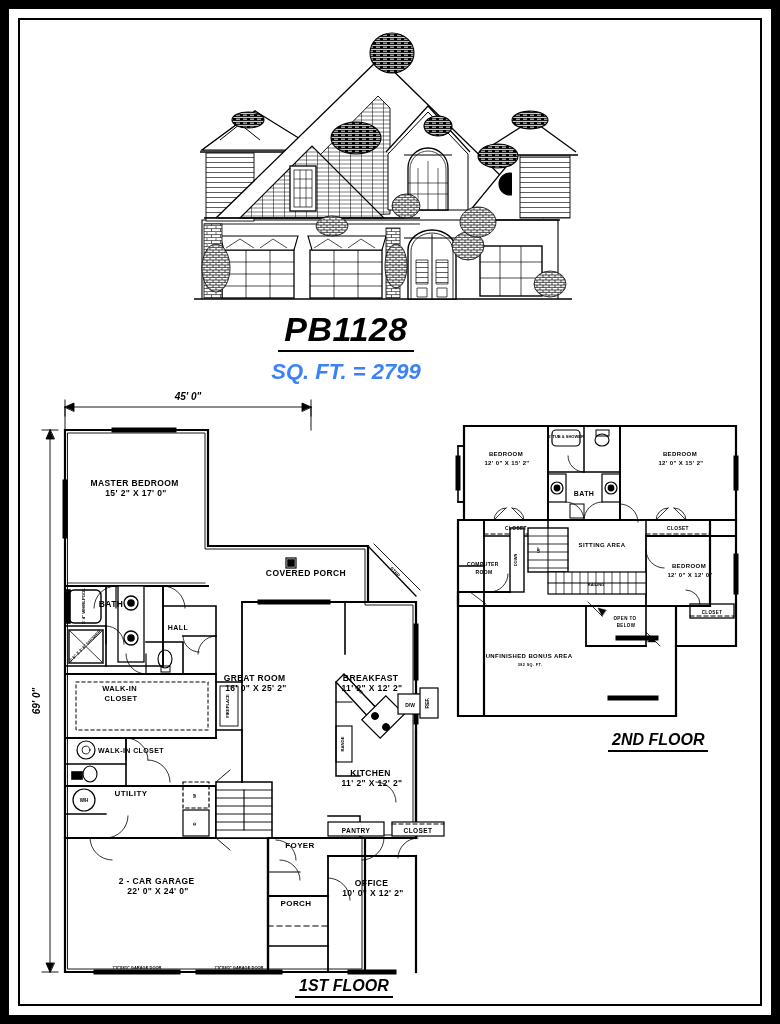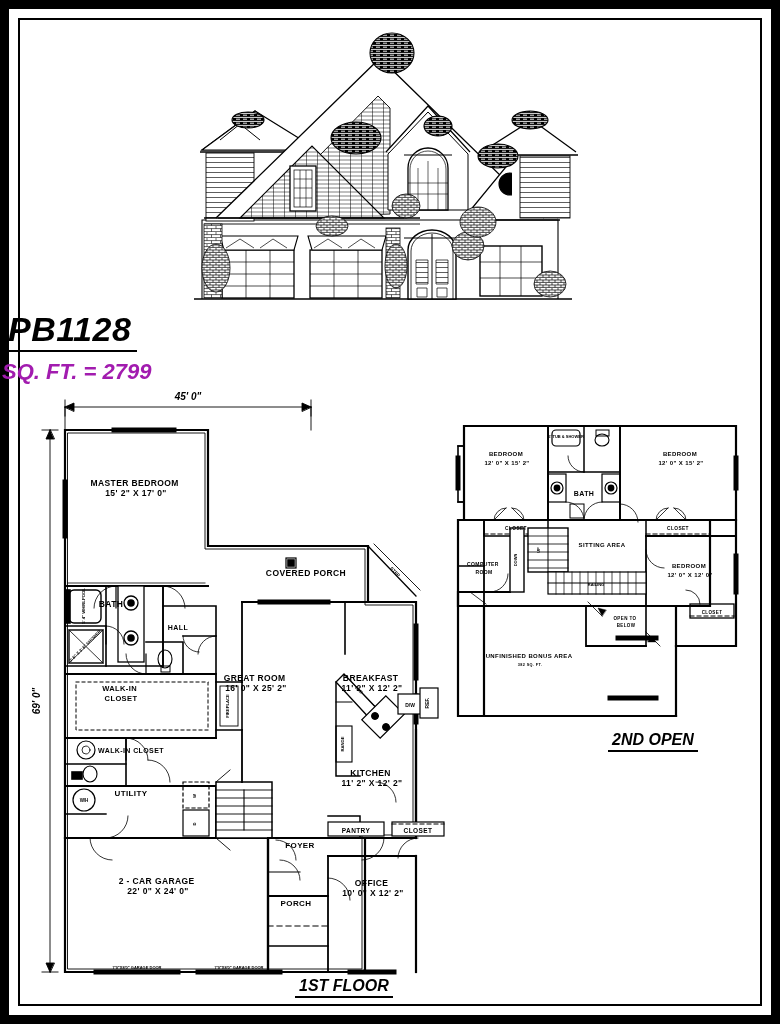"PB1128" .title-block { left: 2px -> 16px; text-align: left -> center }
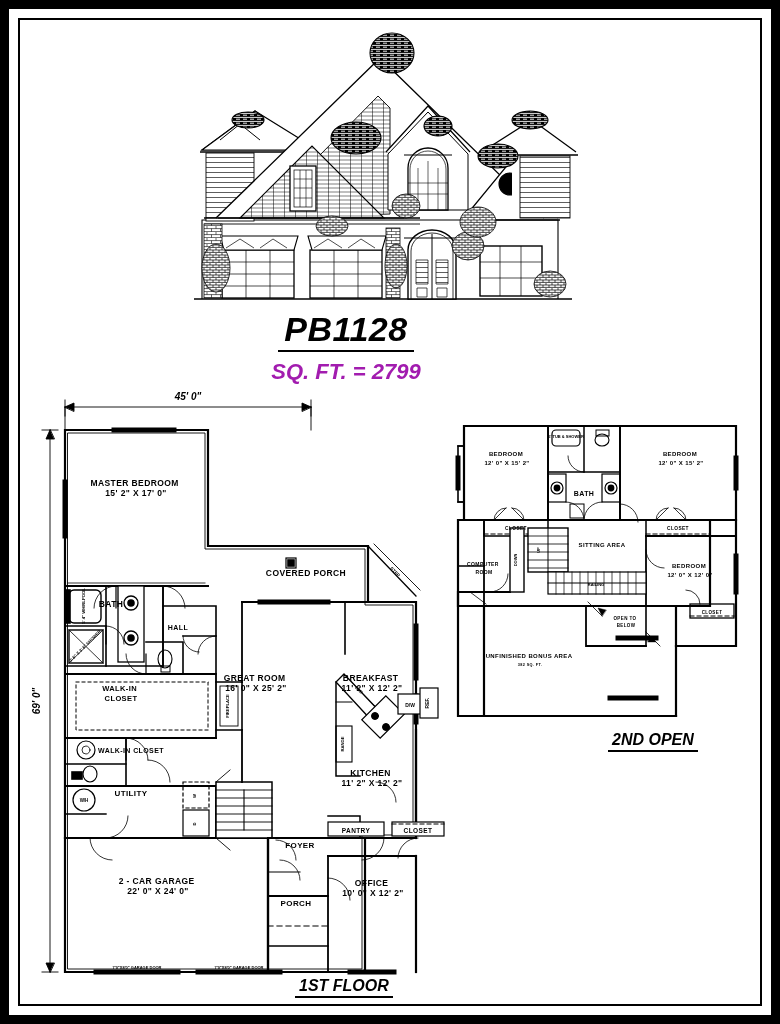"SQ. FT. = 2799" .plan-sqft { color: #a21caf -> #3b82f6 }
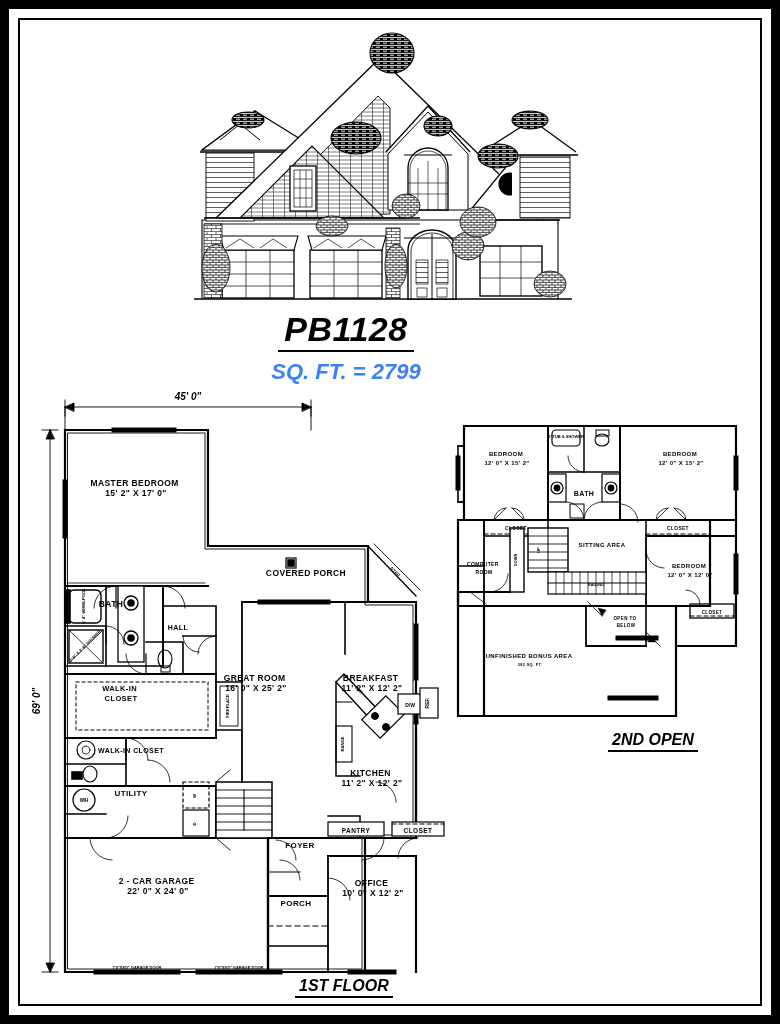"2ND OPEN" div.floor-label { text: OPEN -> FLOOR }
